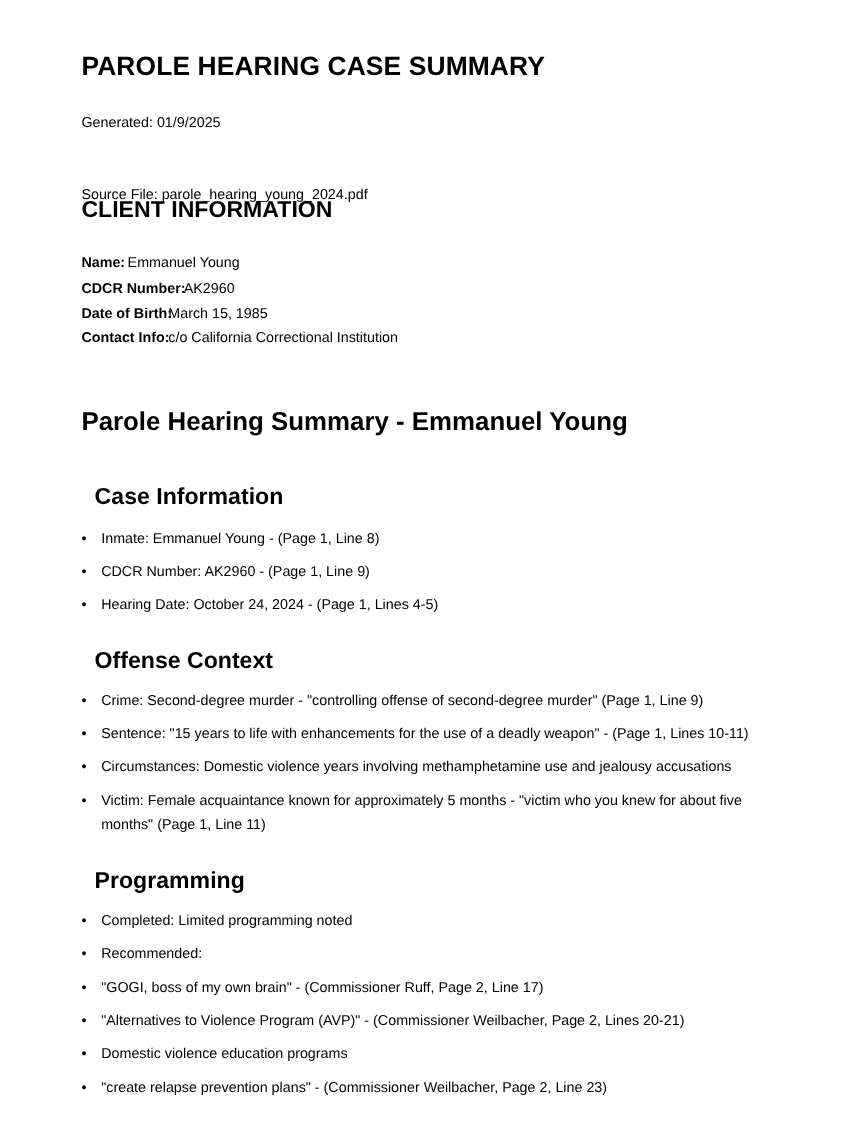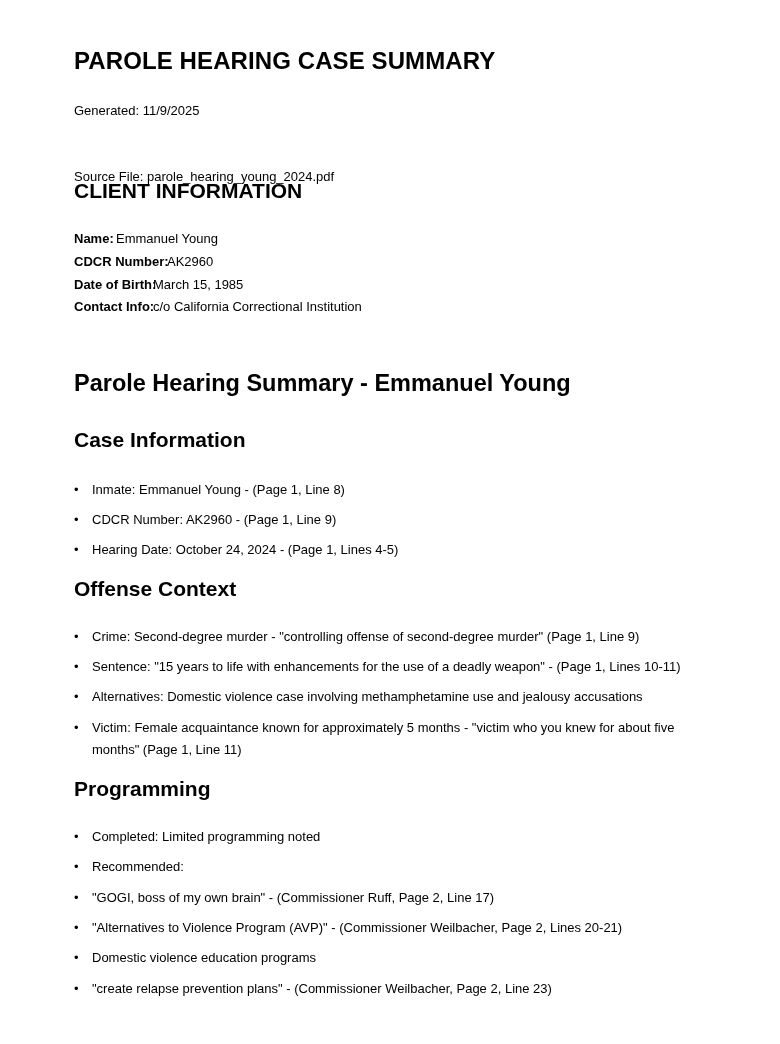"Generated: 11/9/2025" div.meta { text: 11/9/2025 -> 01/9/2025 }
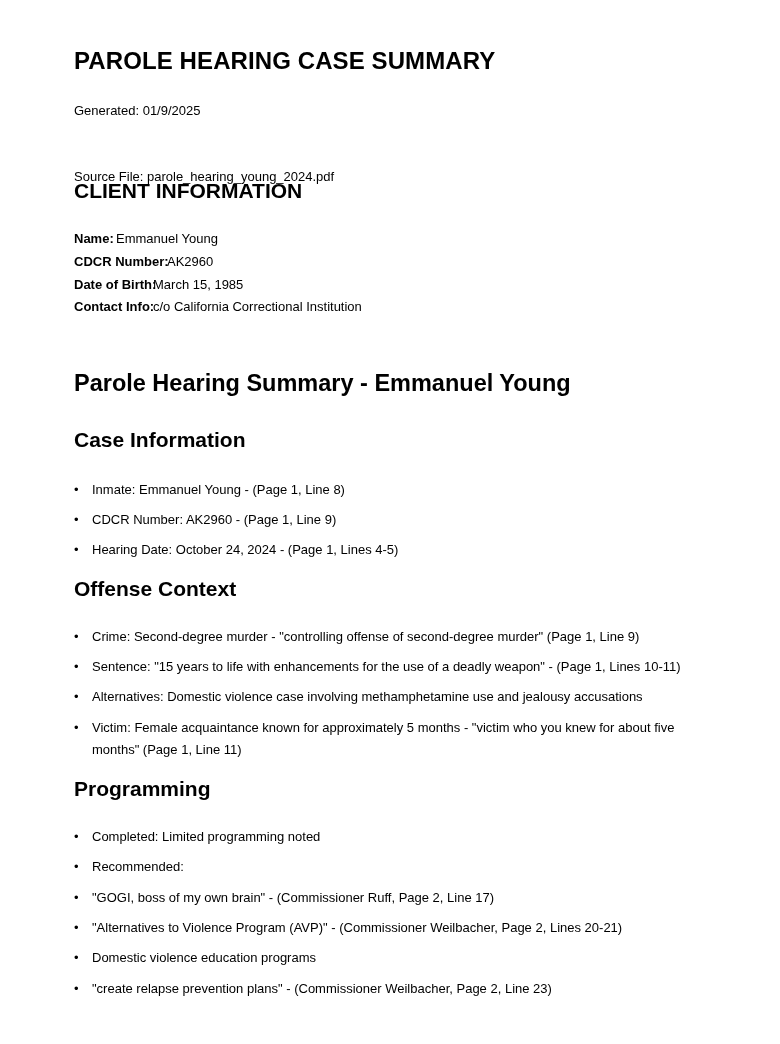"Case Information" .h3 { margin: 0 -> 12px }
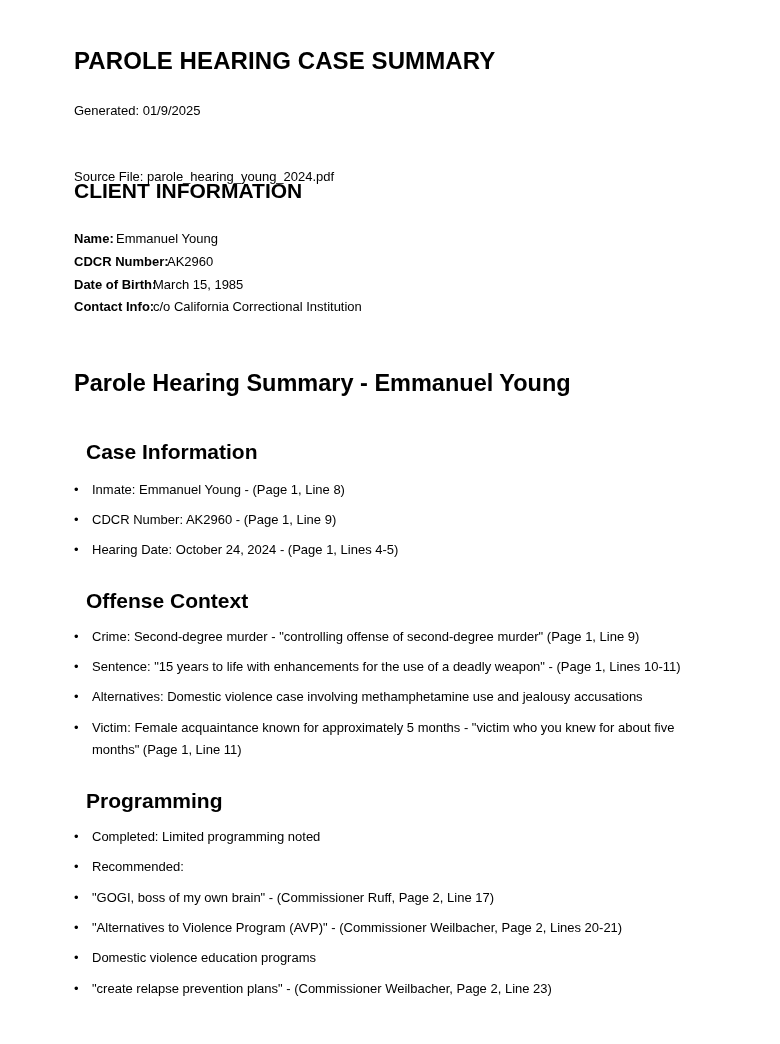"Alternatives: Domestic violence case" span.txt { text: Alternatives: Domestic violence case -> Circumstances: Domestic violence years }
